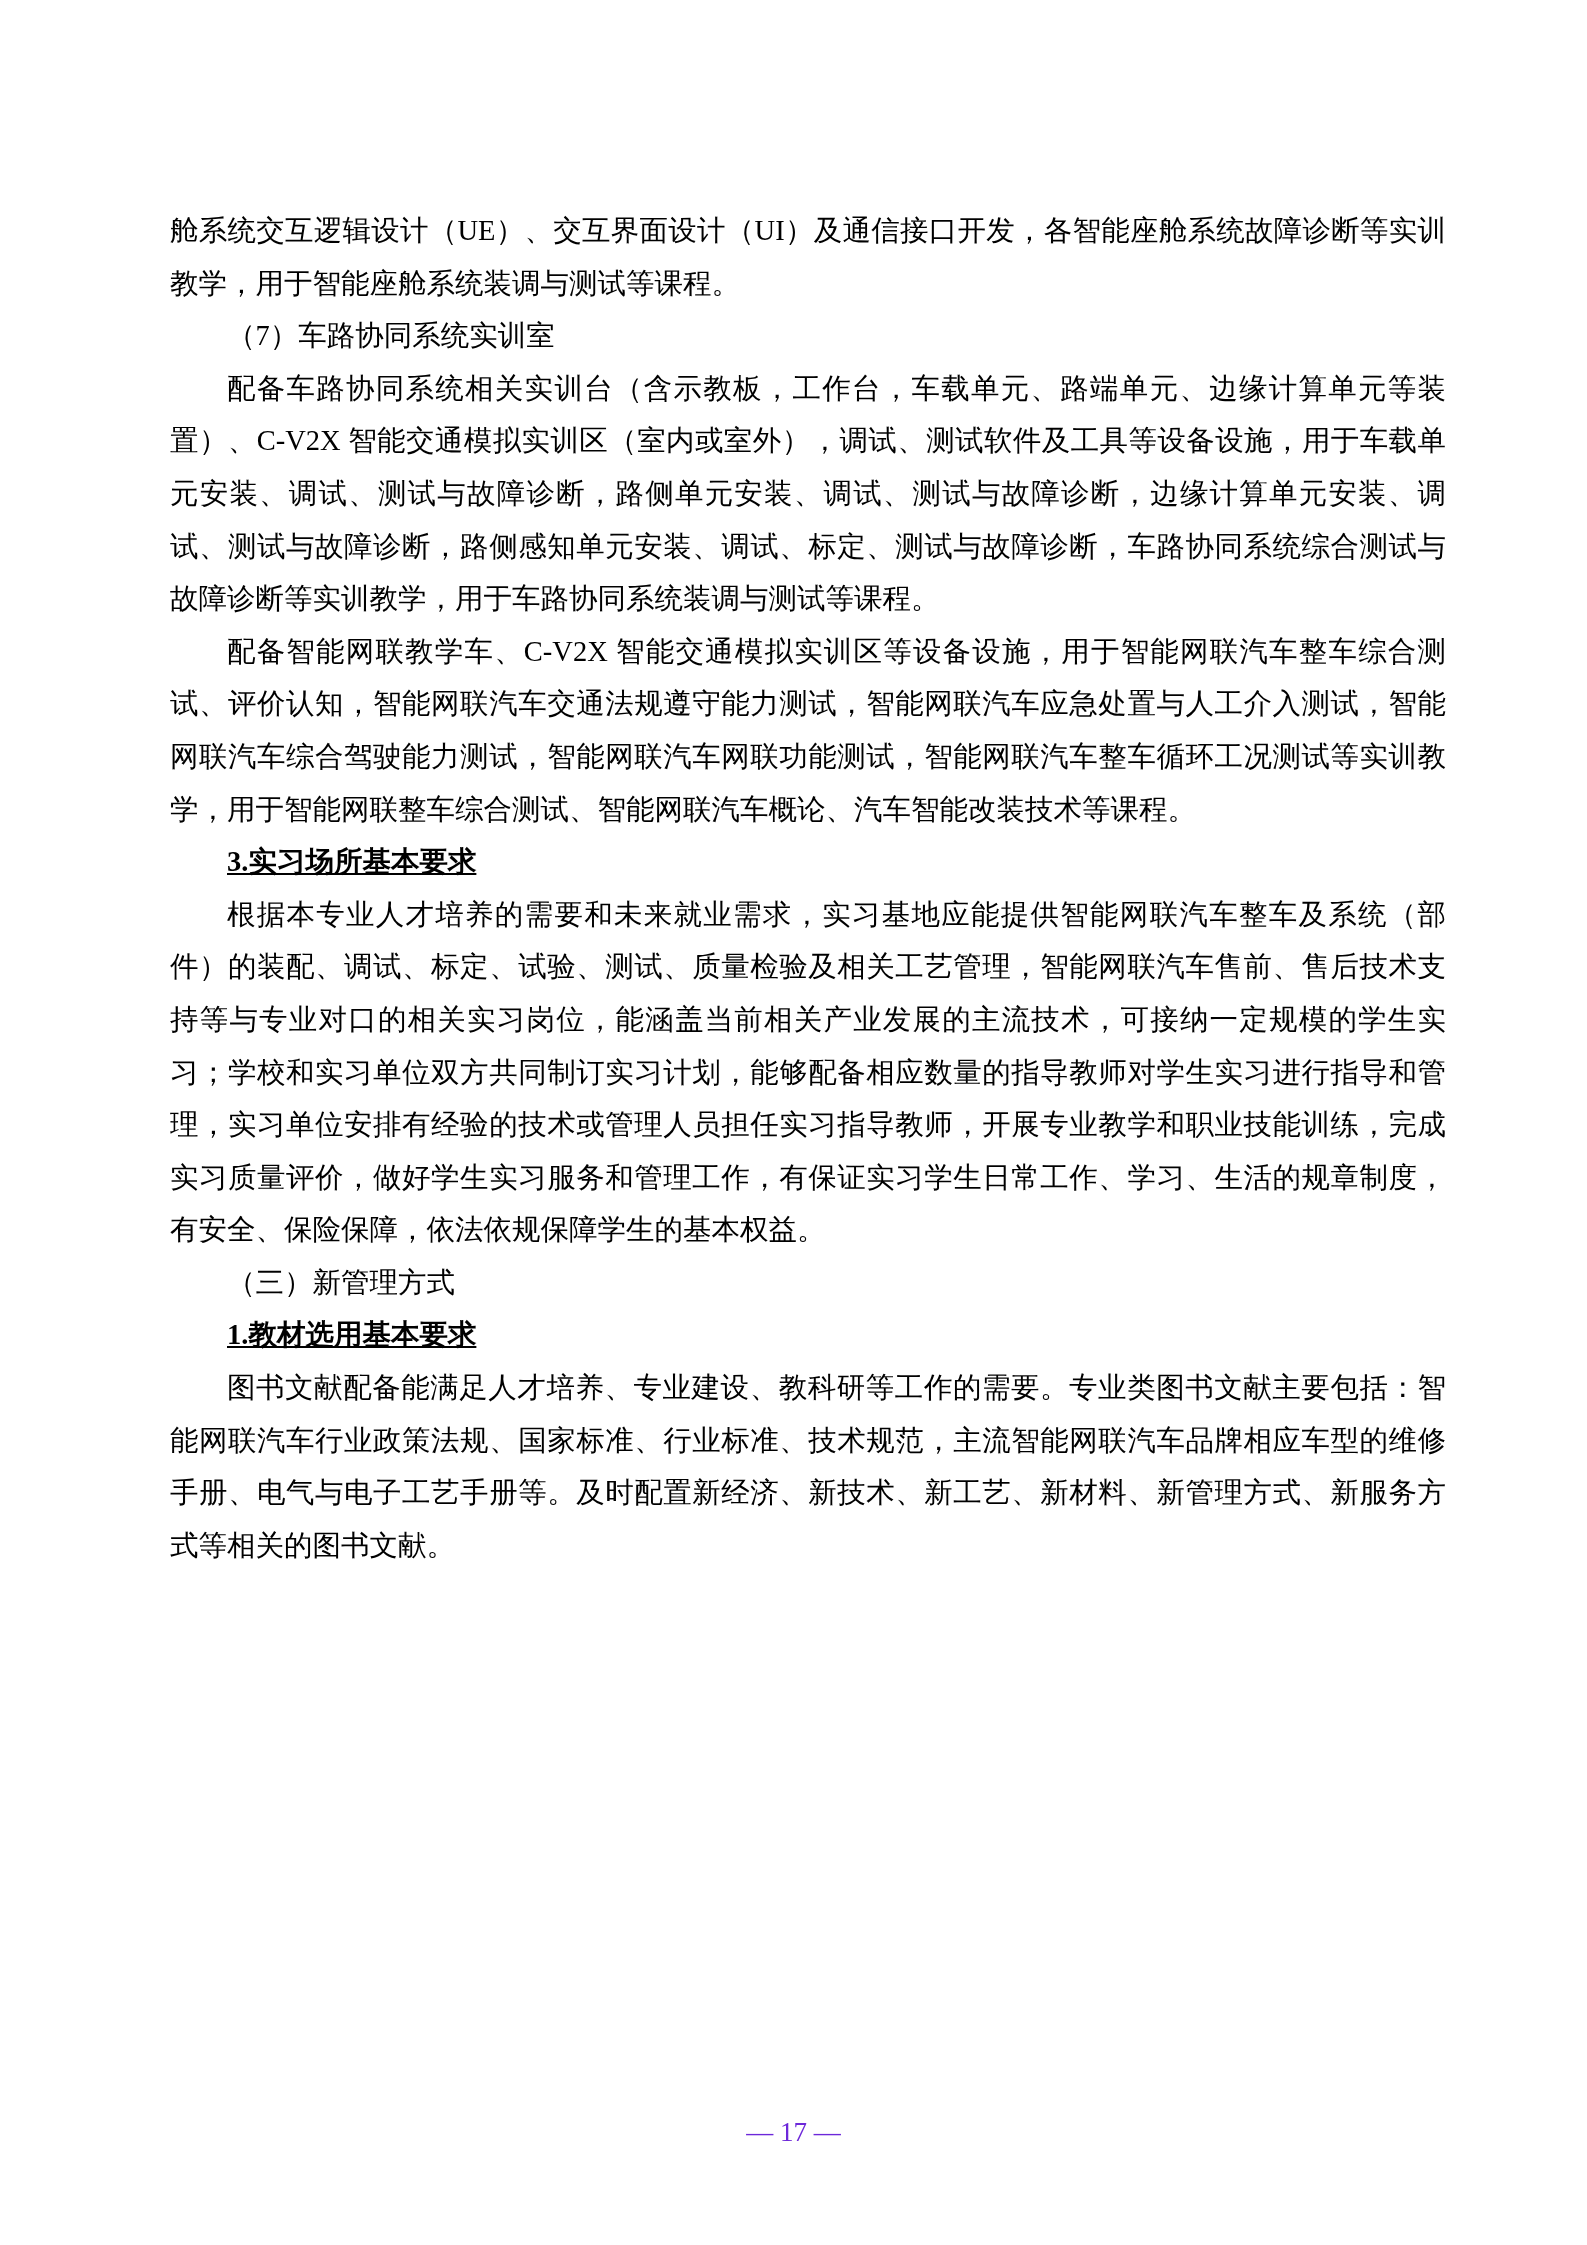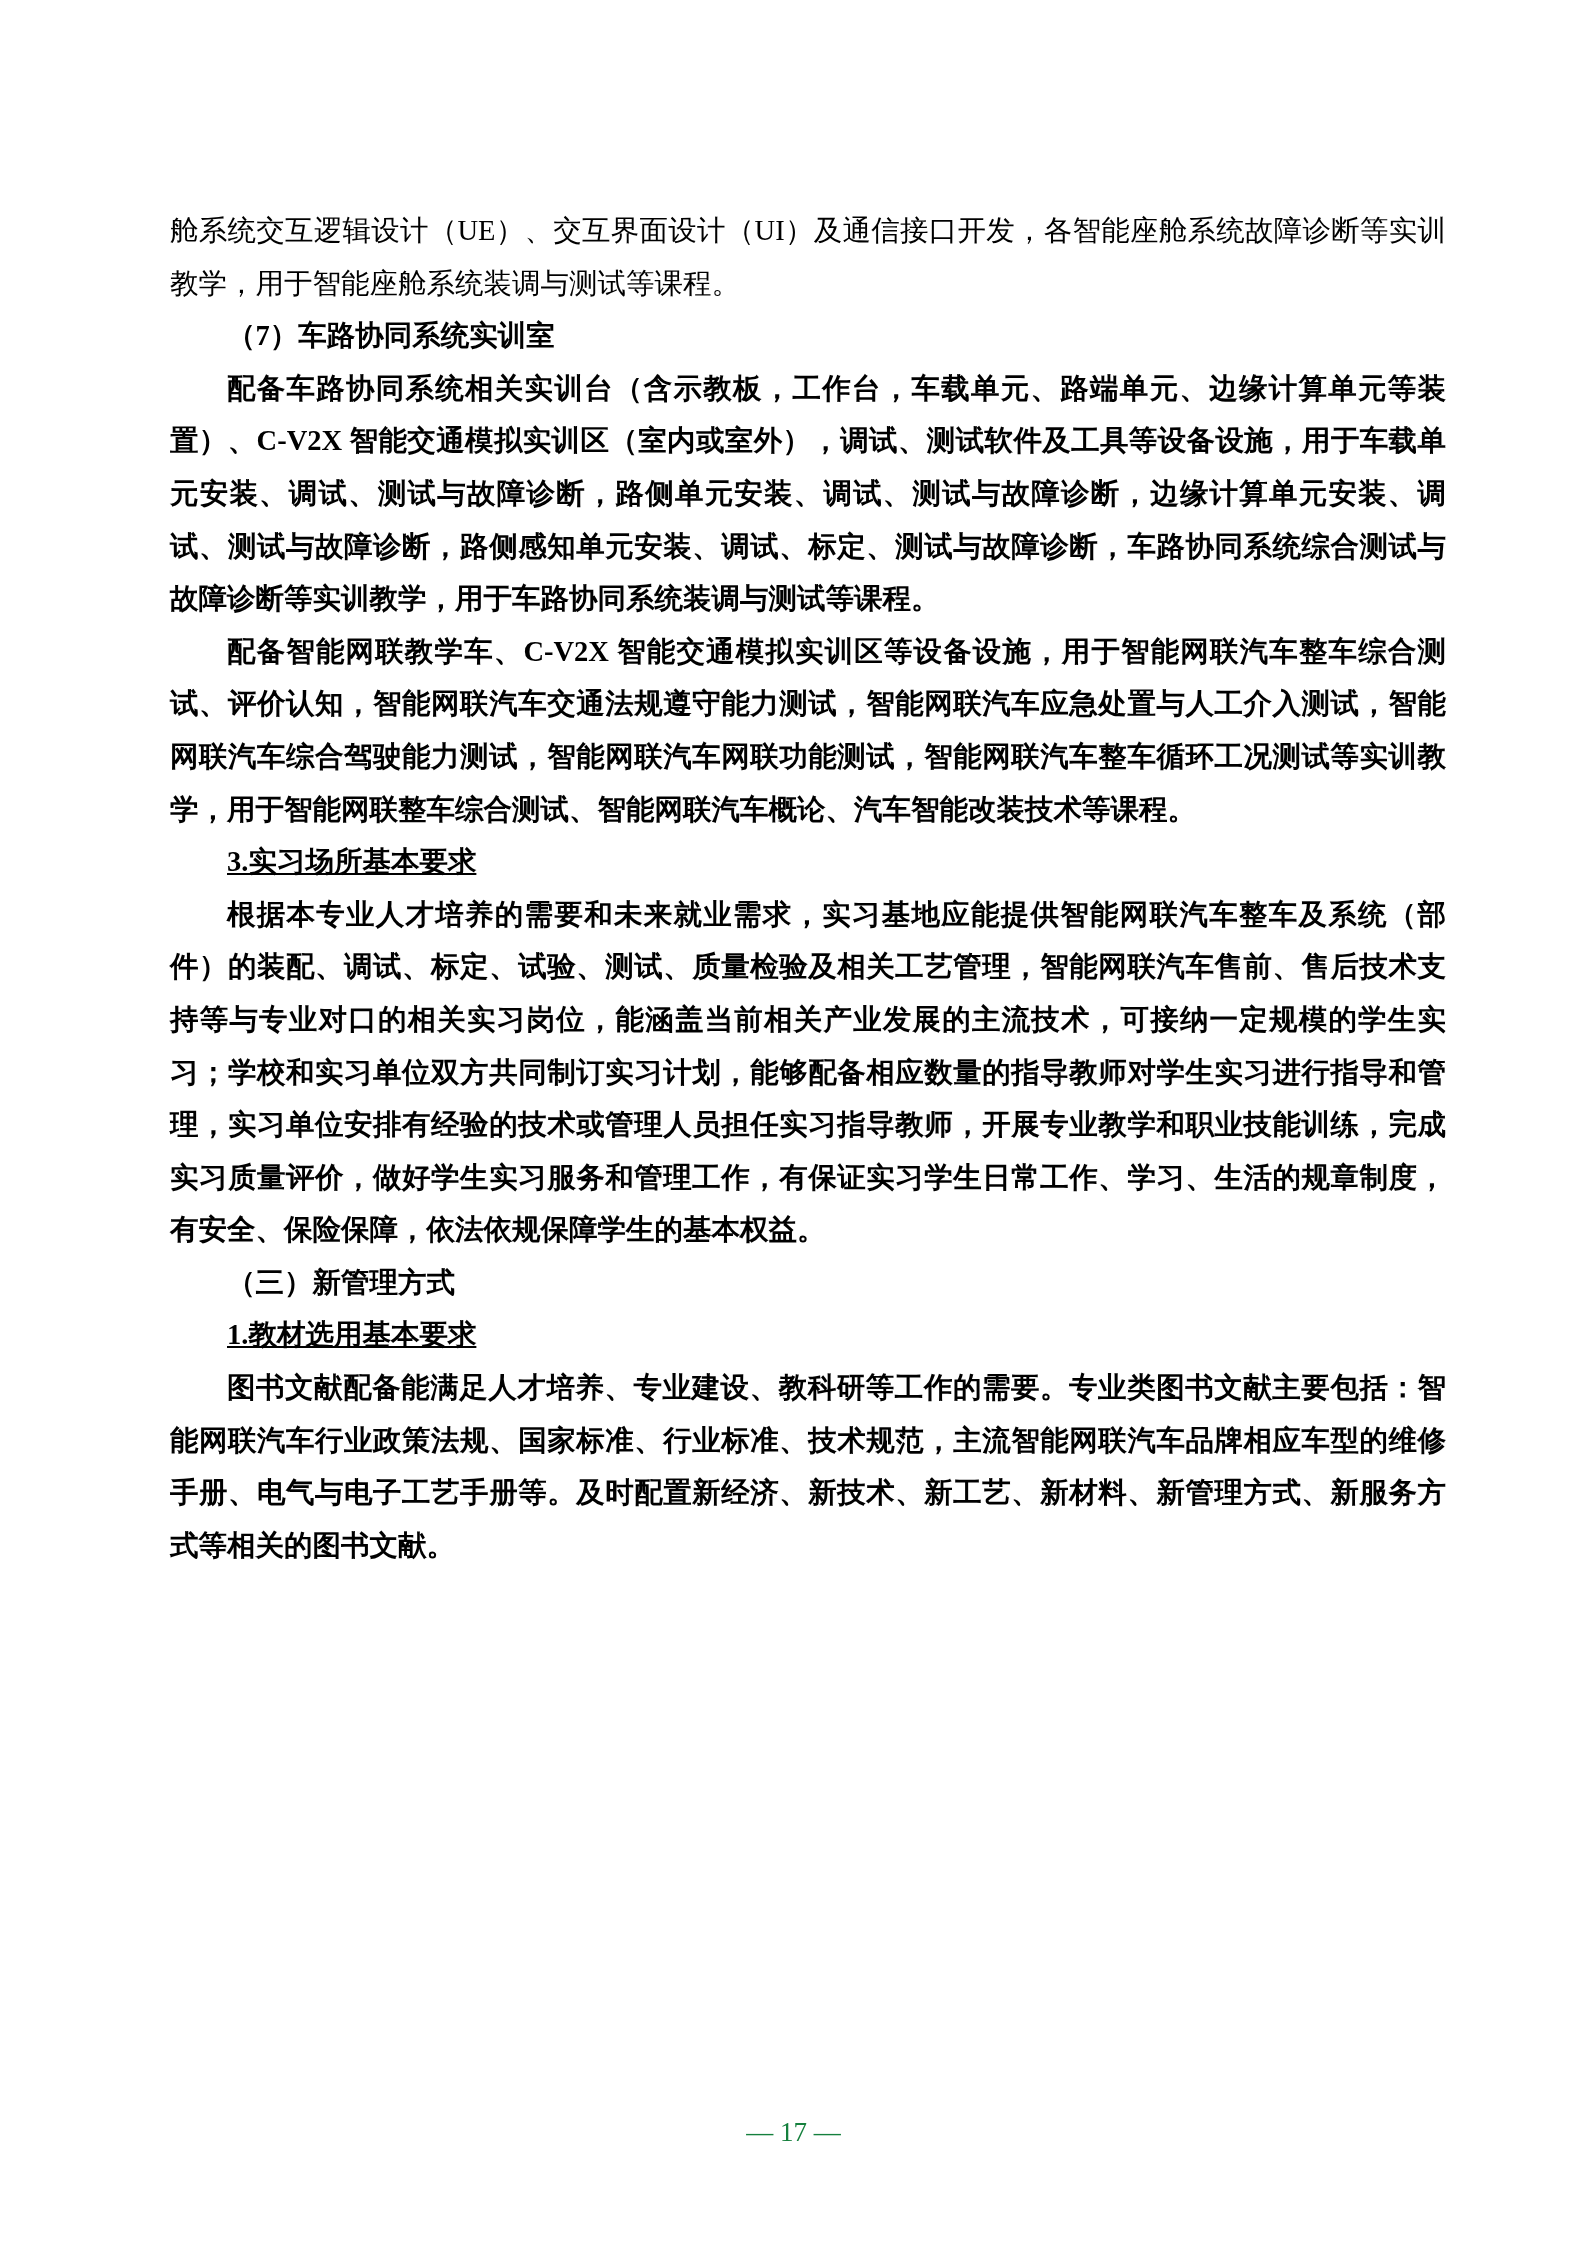"（7）车路协同系统实训室" .indent { font-weight: bold -> none }
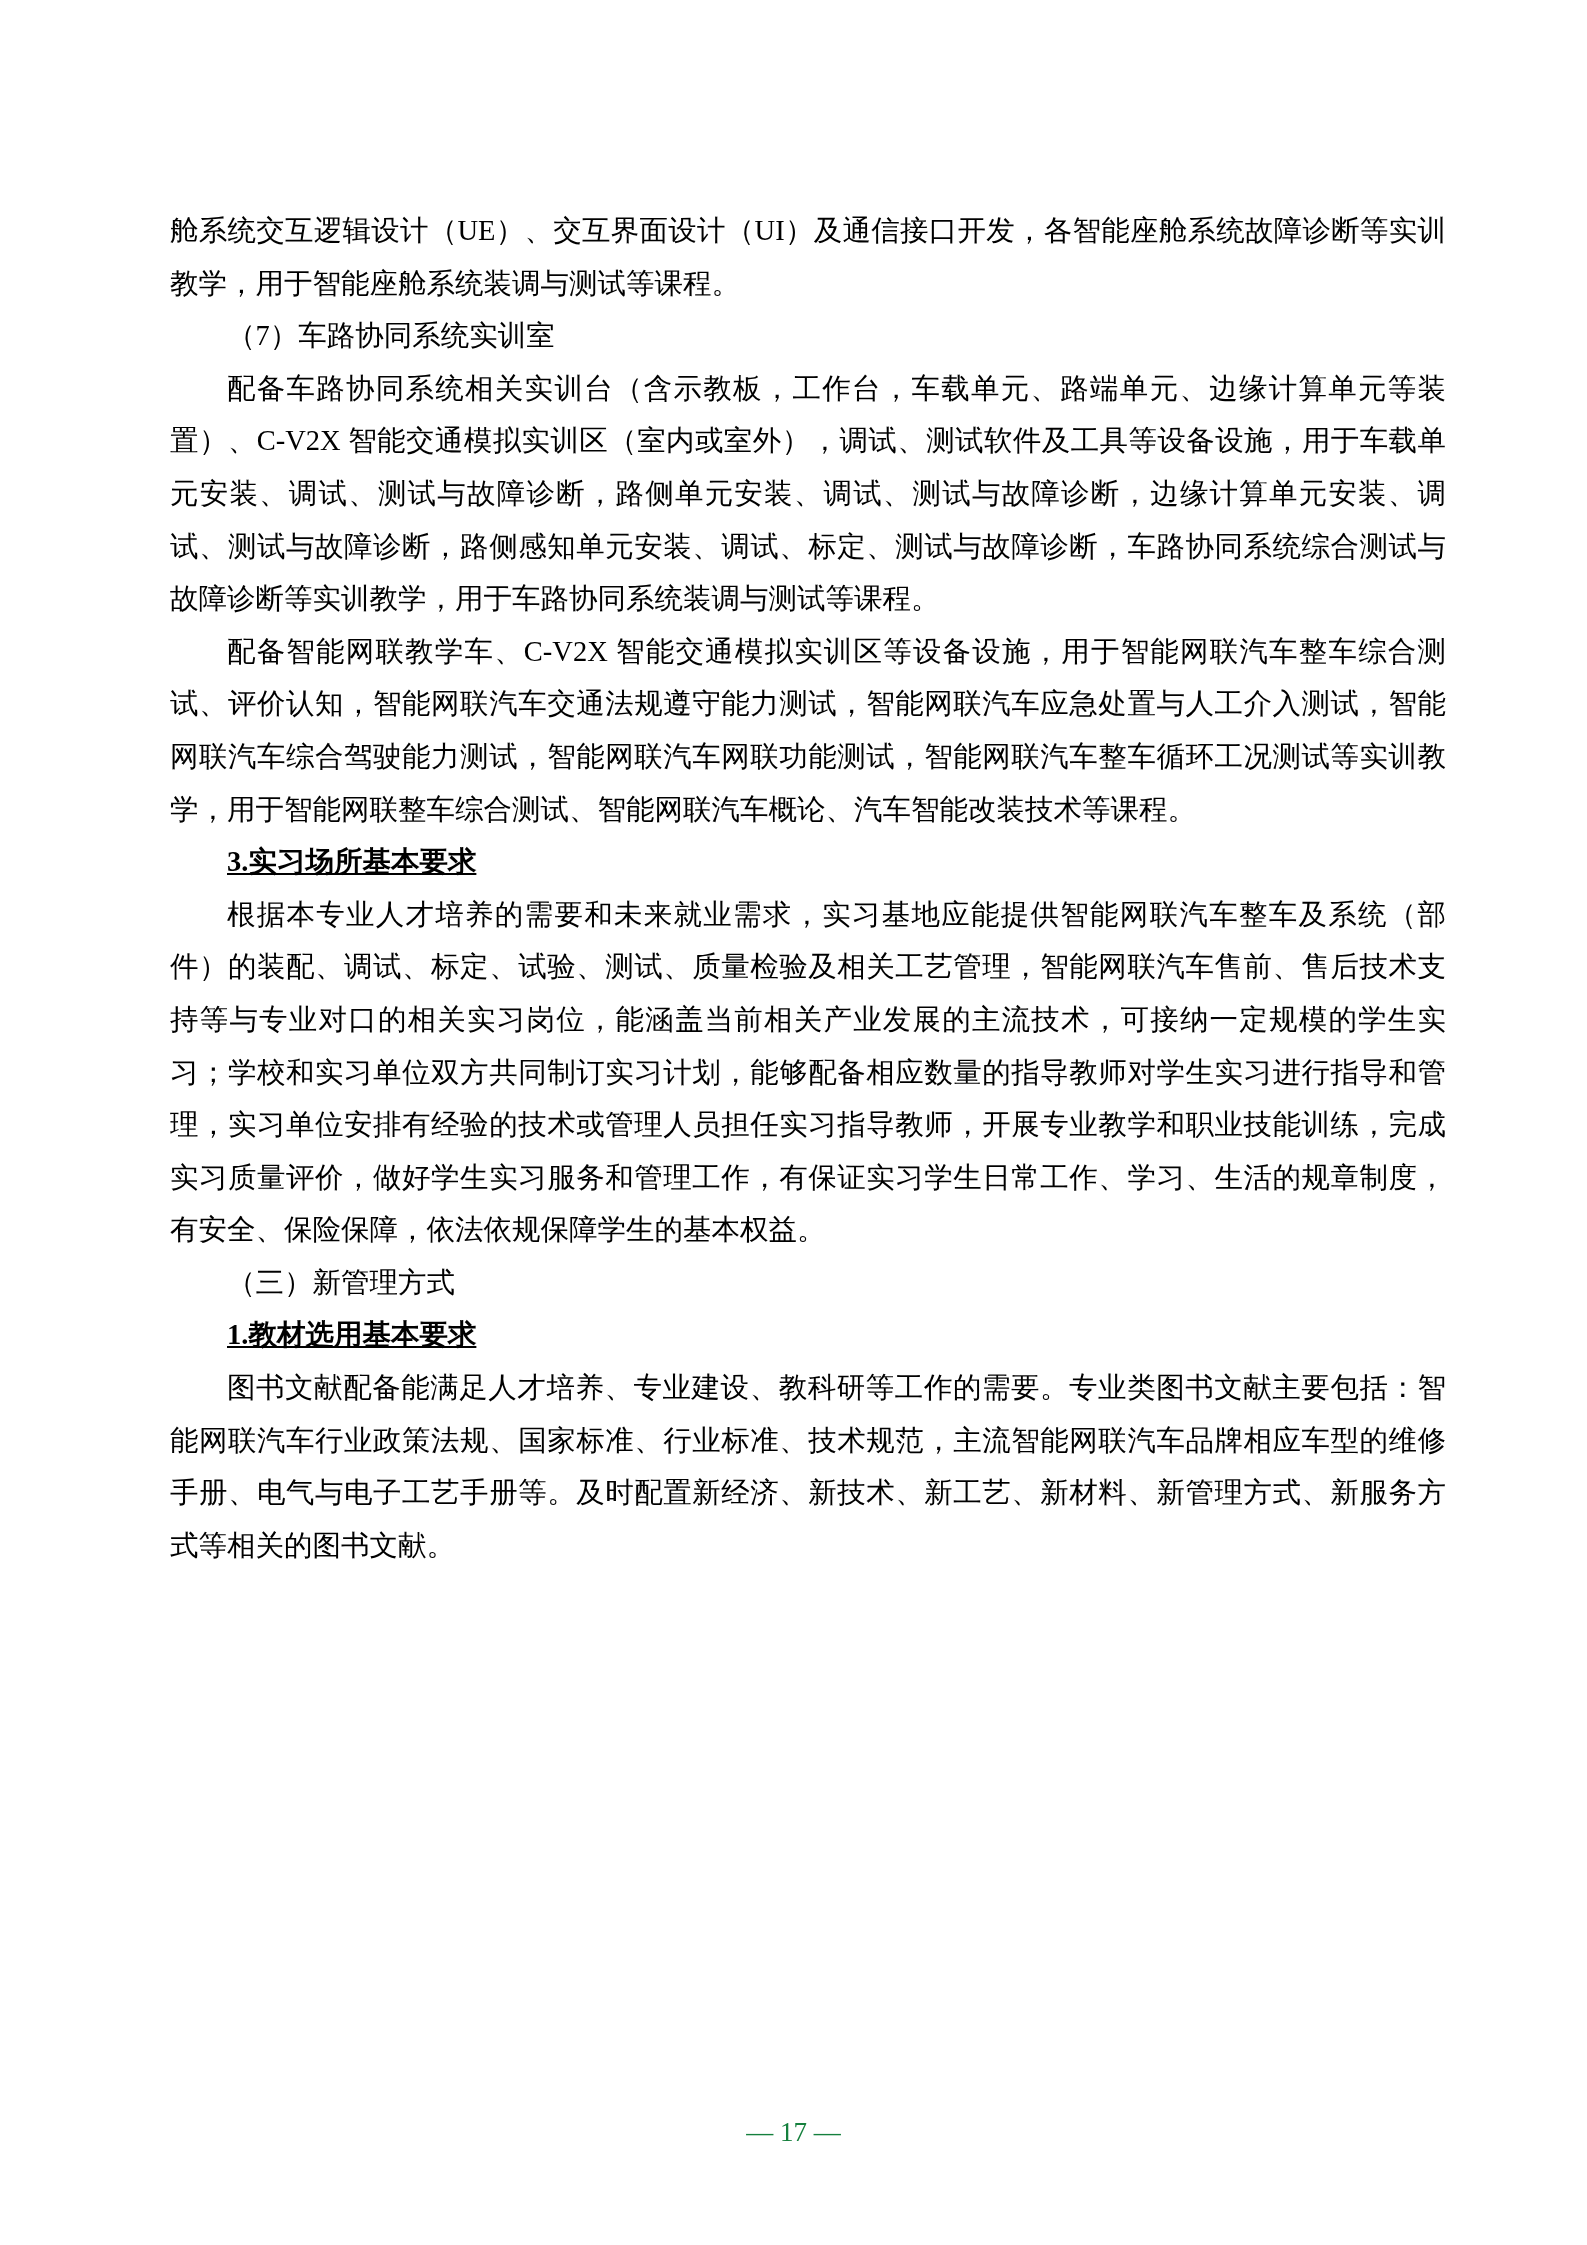"— 17 —" .footer { color: #15803d -> #6d28d9 }
